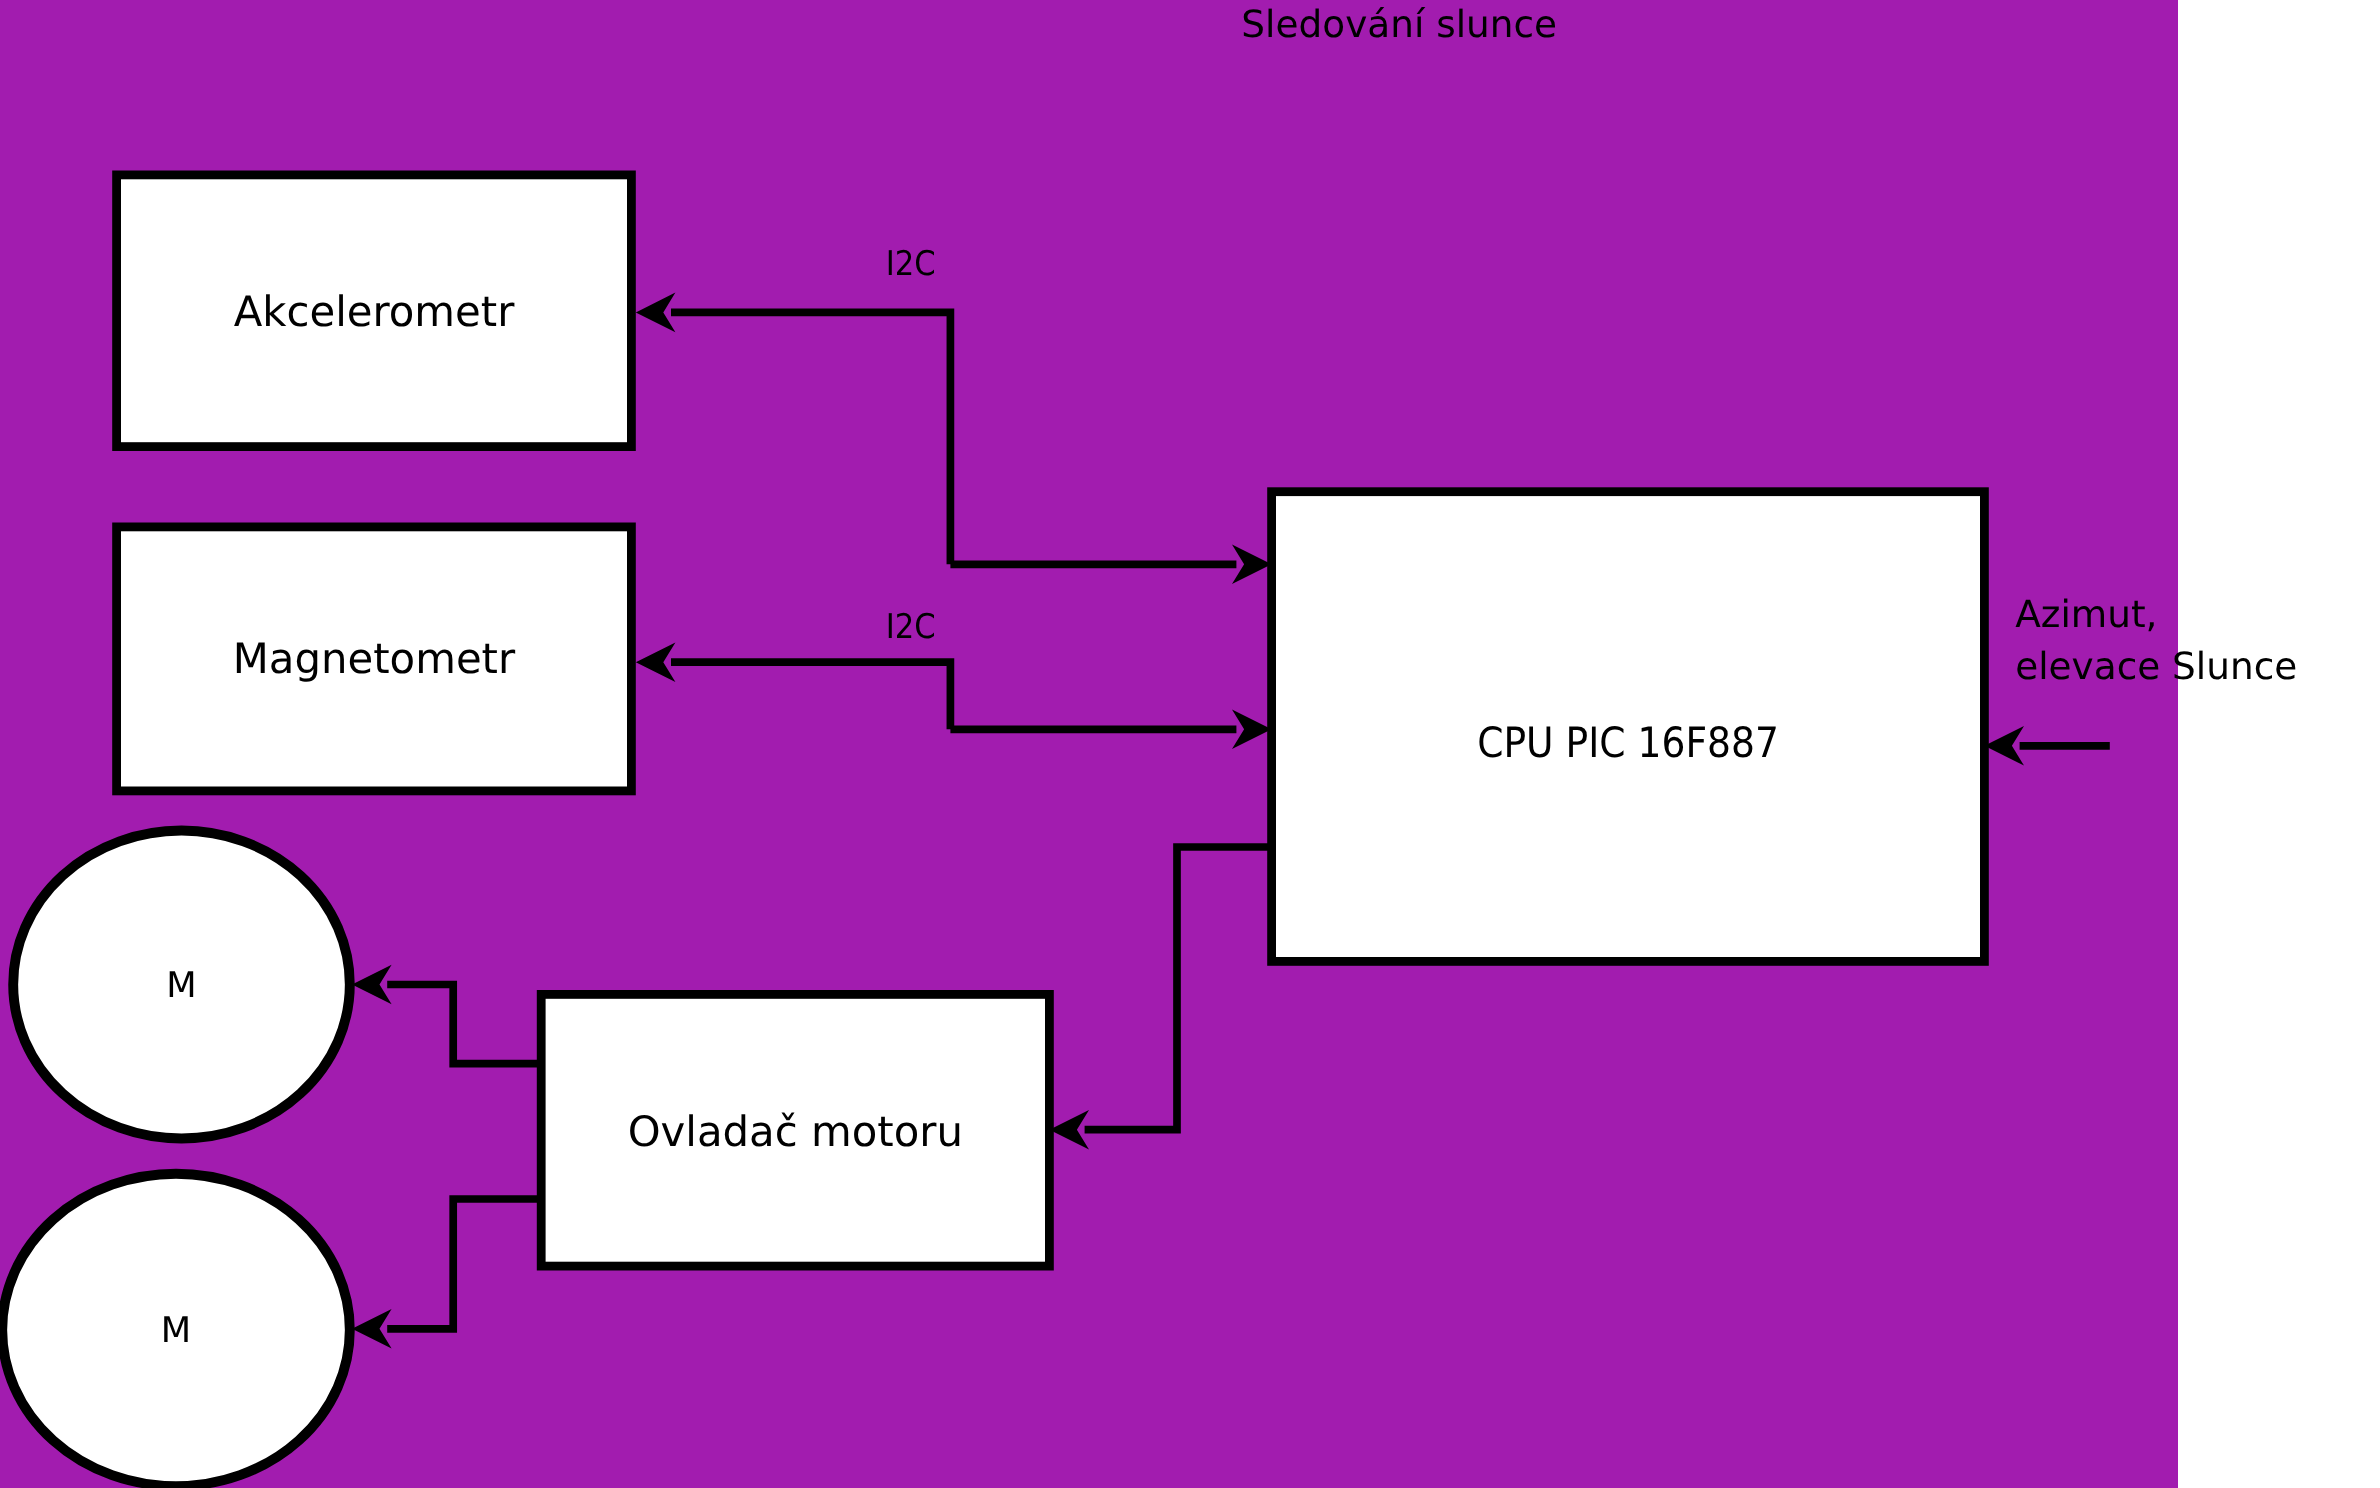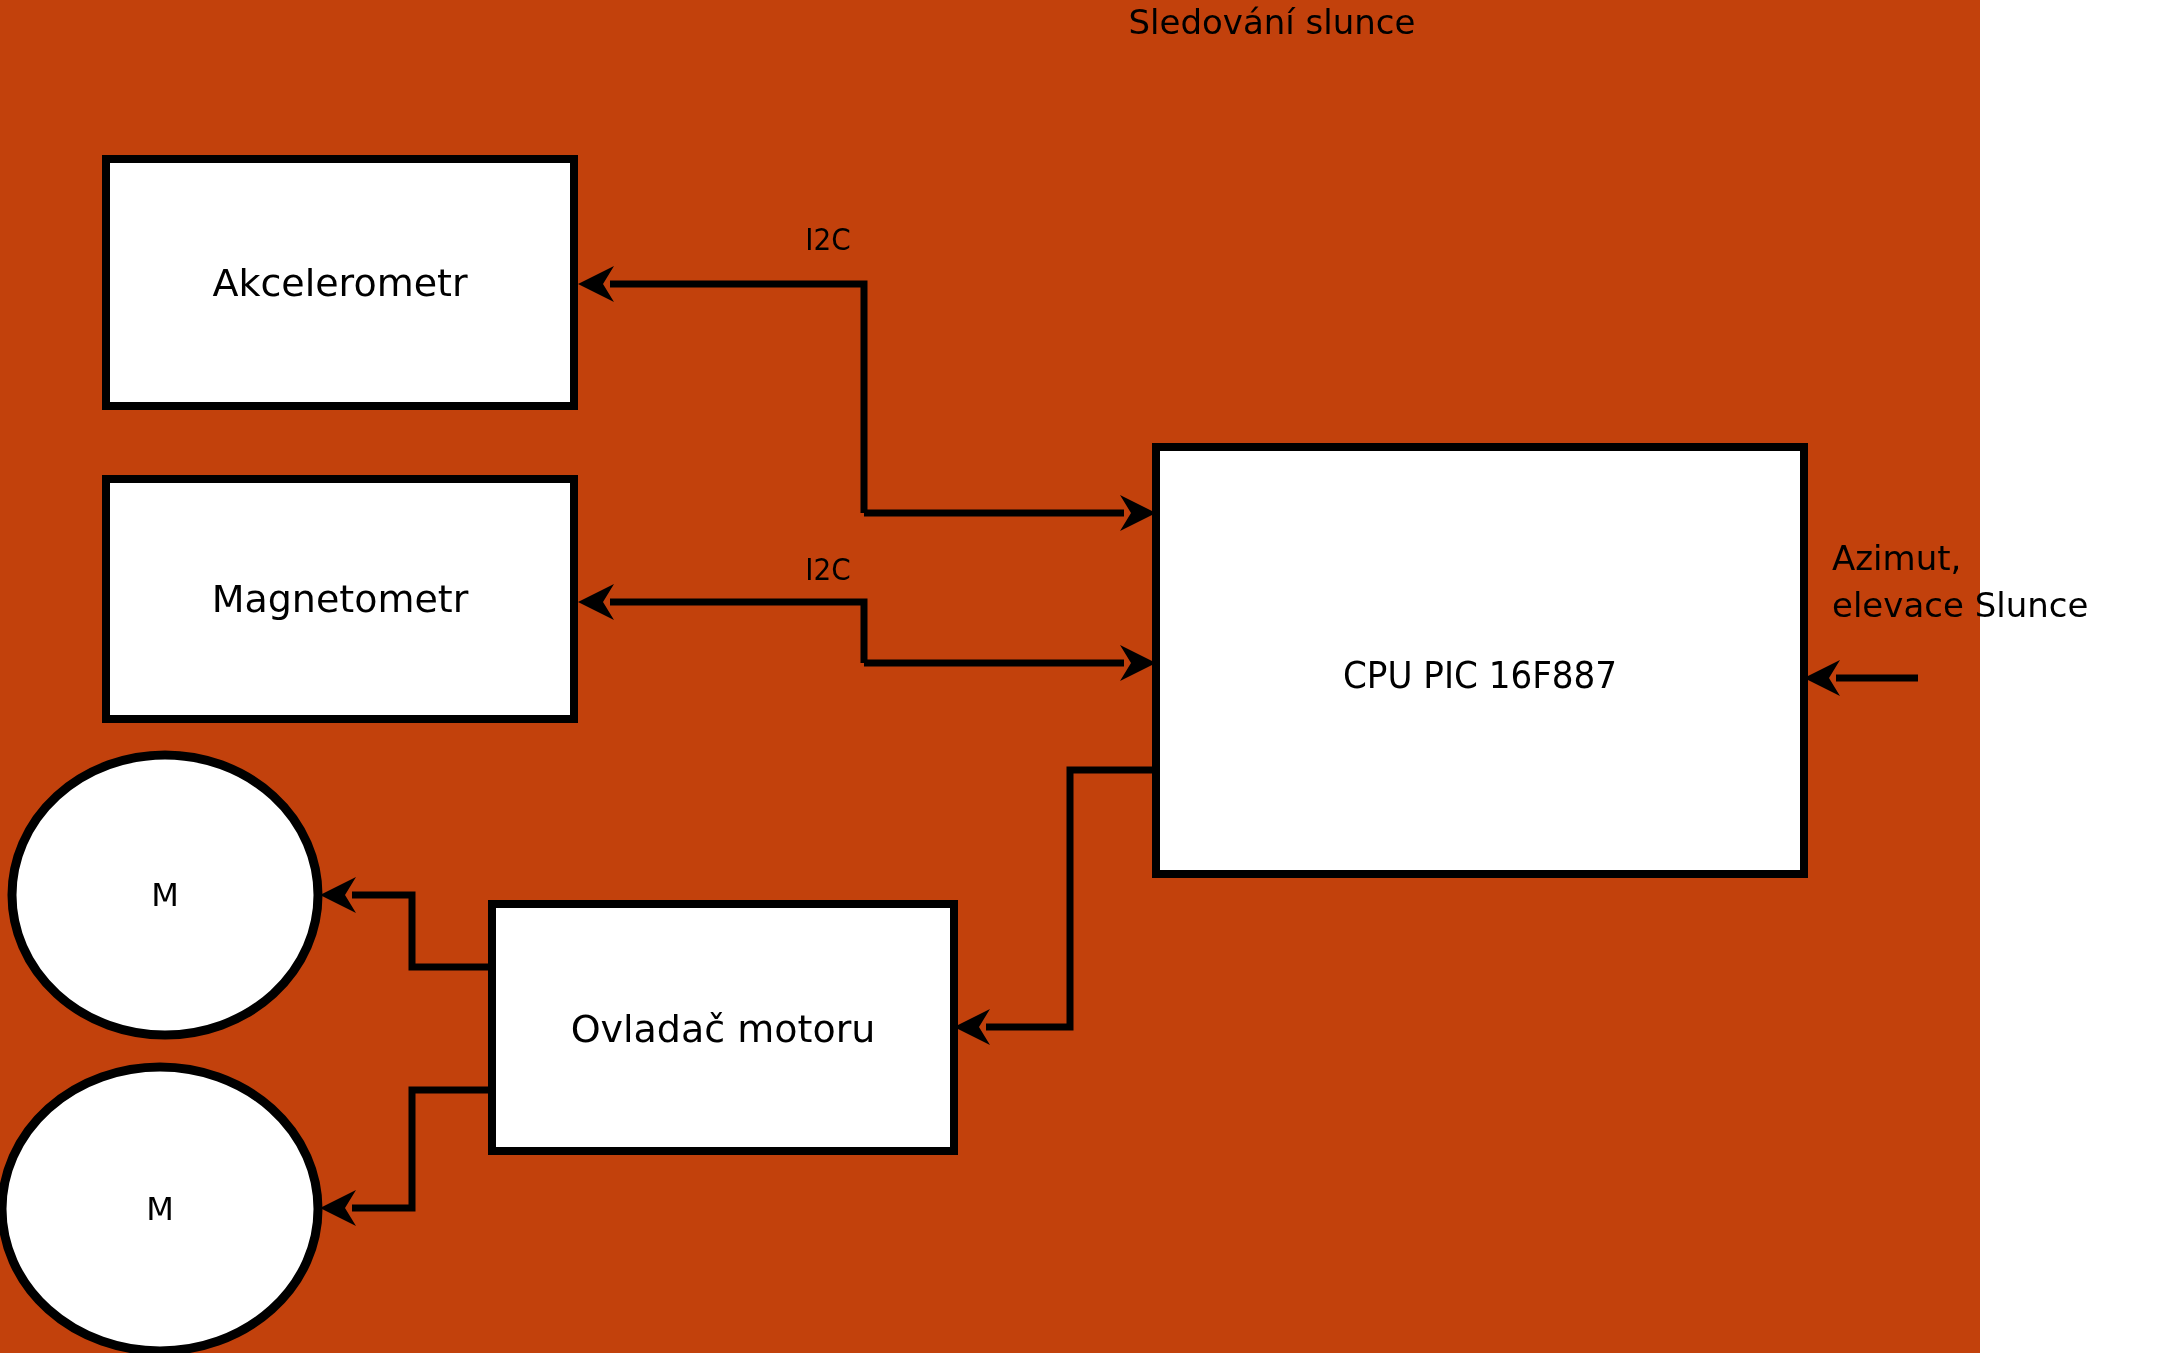"Sledování slunce" #diagram-root { background: #c2410c -> #a21caf }
